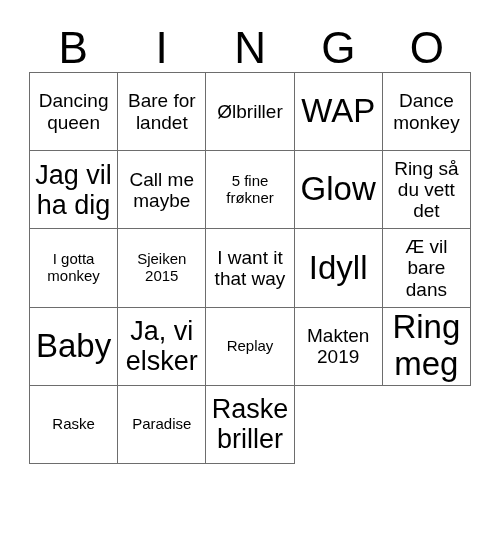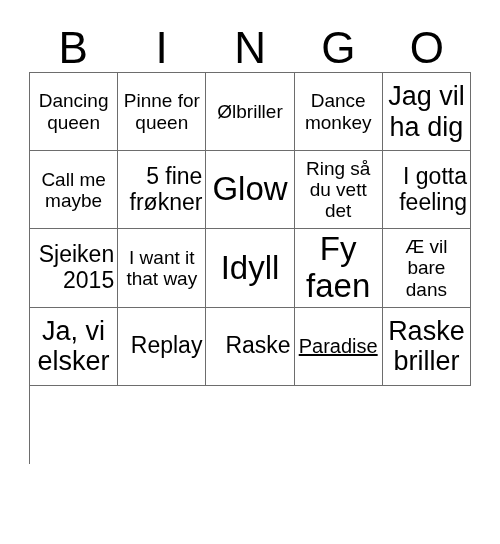"Pinne for queen" span.cell-text { text: Pinne for queen -> Bare for landet }
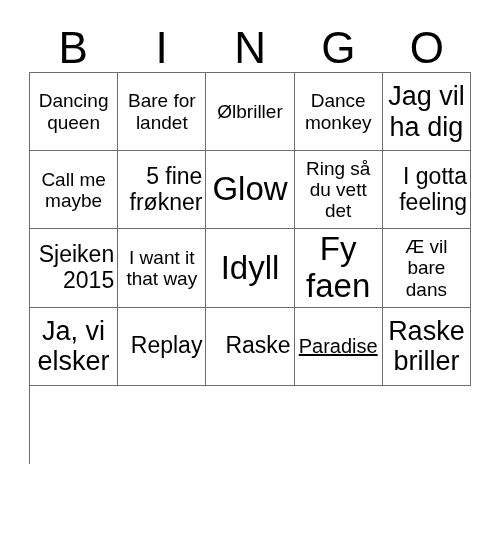"WAP" div.bingo-cell { html: none -> <div> <span>WAP</span> </div> }
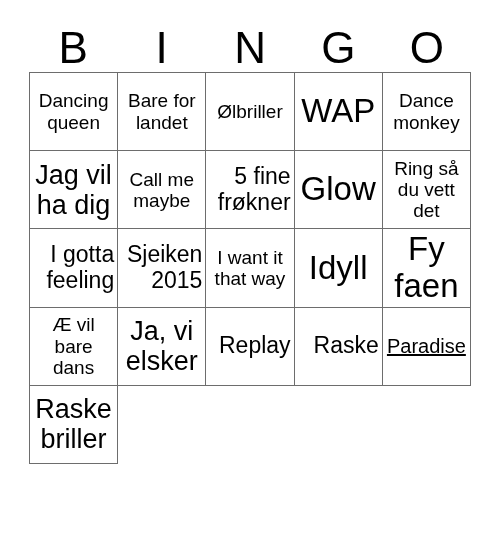"5 fine frøkner" .fs-lg .cell-text { font-size: 23px -> 15px; text-align: right -> none }
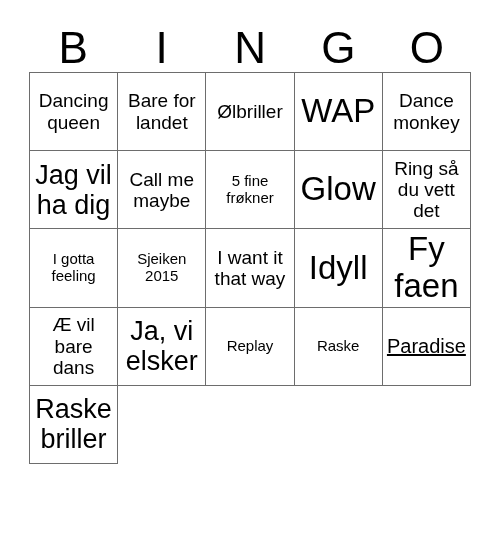"I gotta feeling" span.cell-text { text: feeling -> monkey }
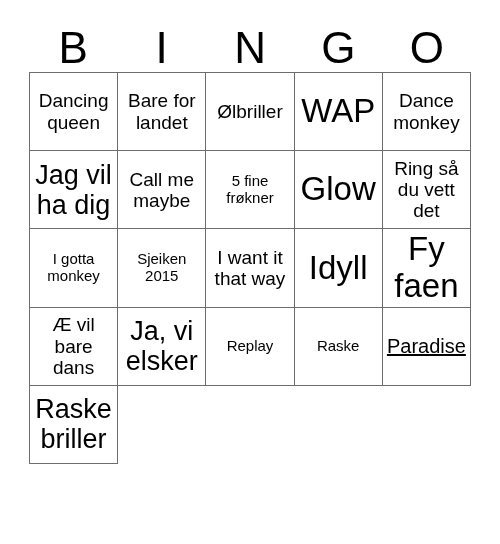"Fy faen" div.bingo-cell { html: <div> <span>Fy faen</span> </div> -> none }
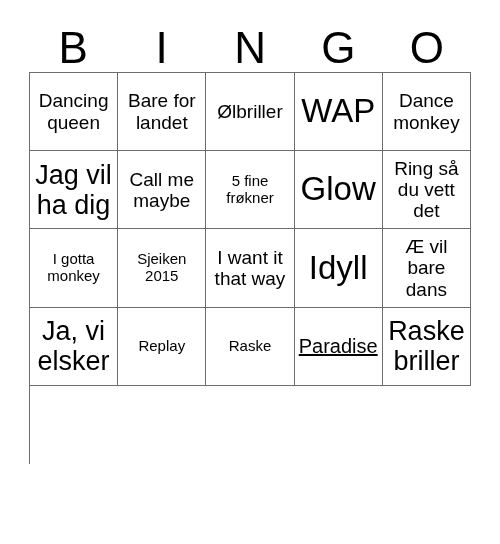"Baby" div.bingo-cell { html: none -> <div> <span>Baby</span> </div> }
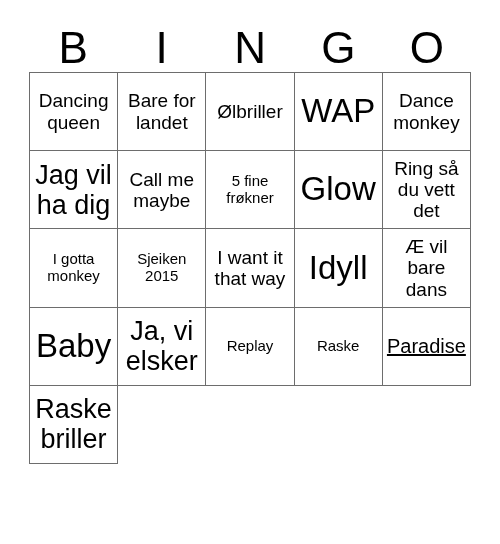"Makten 2019" div.bingo-cell { html: none -> <div> <span>Makten 2019</span> </div> }
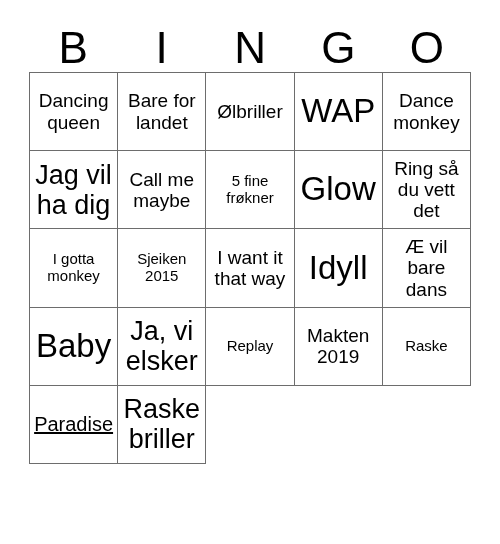"Ring meg" div.bingo-cell { html: none -> <div> <span>Ring meg</span> </div> }
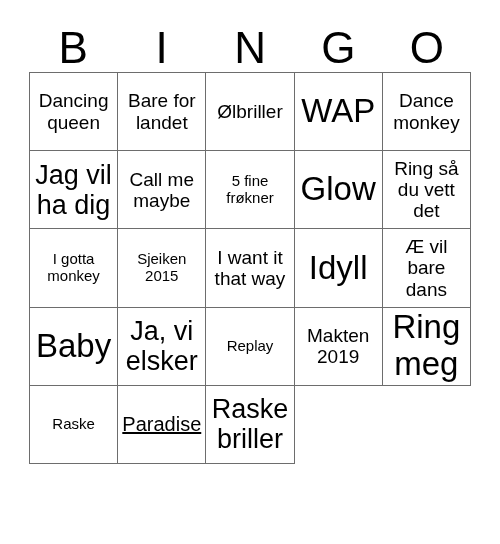"Paradise" .fs-sm .cell-text { font-size: 20px -> 15px; text-decoration: underline -> none }
